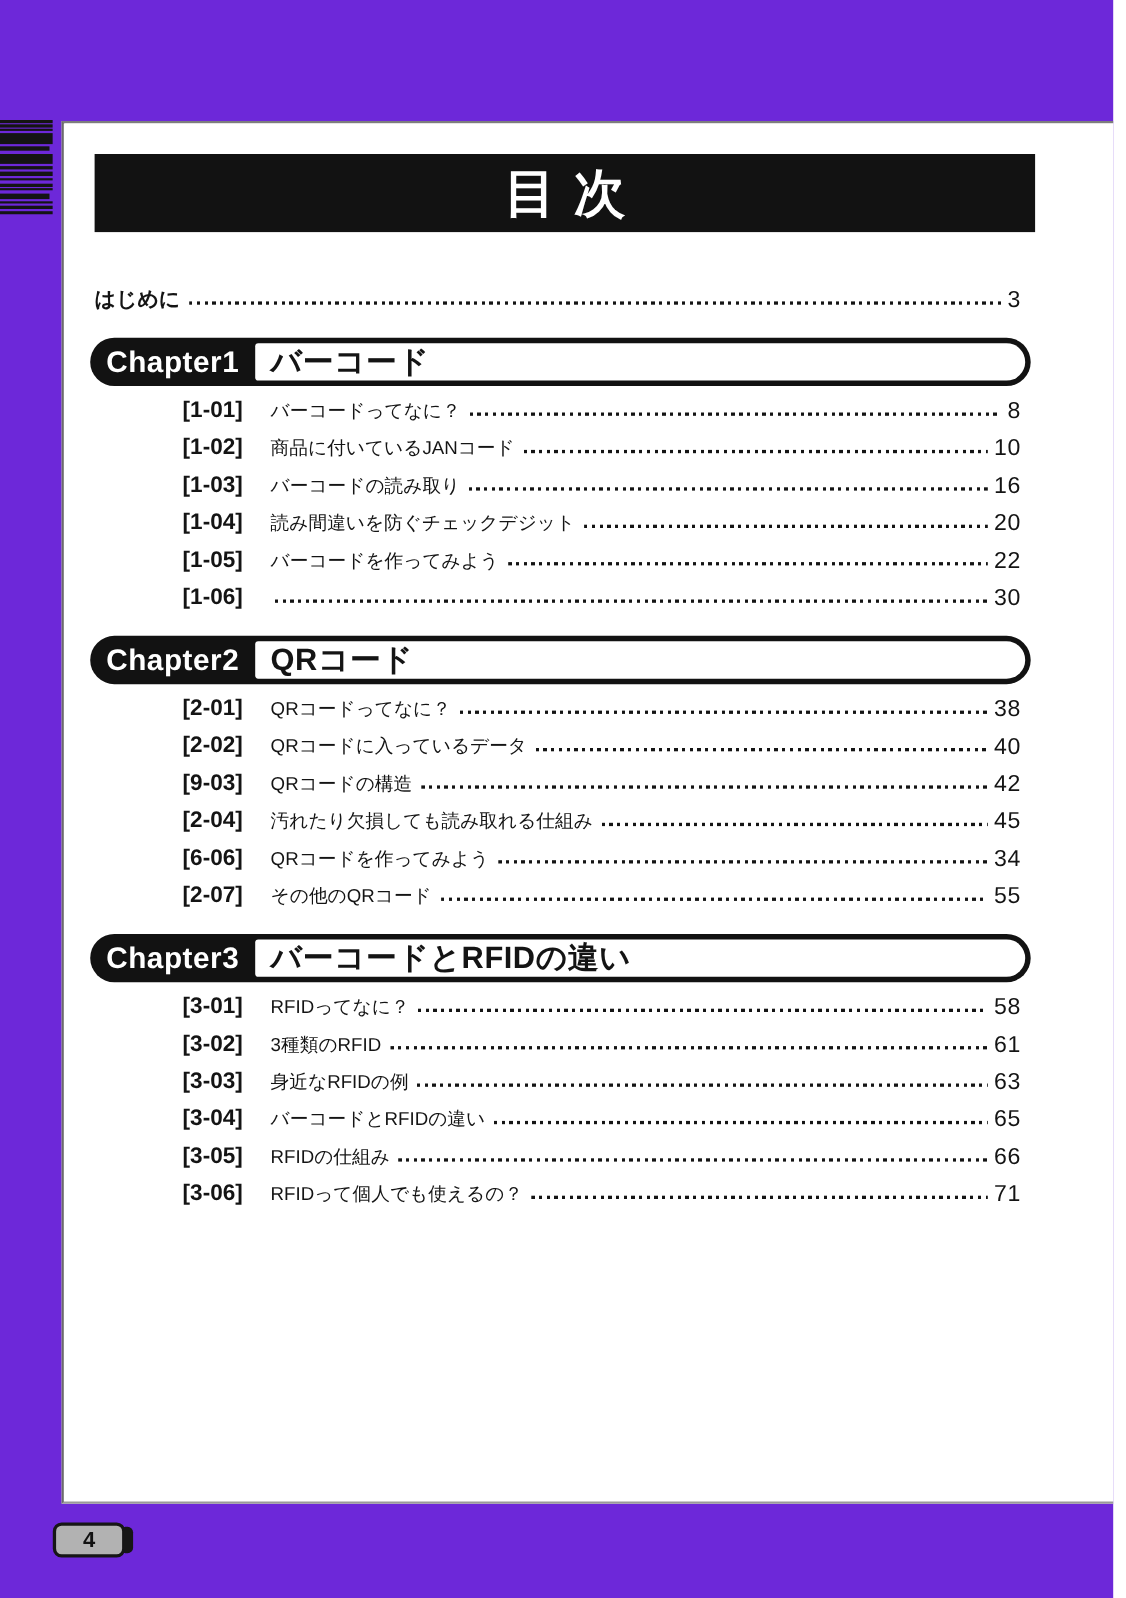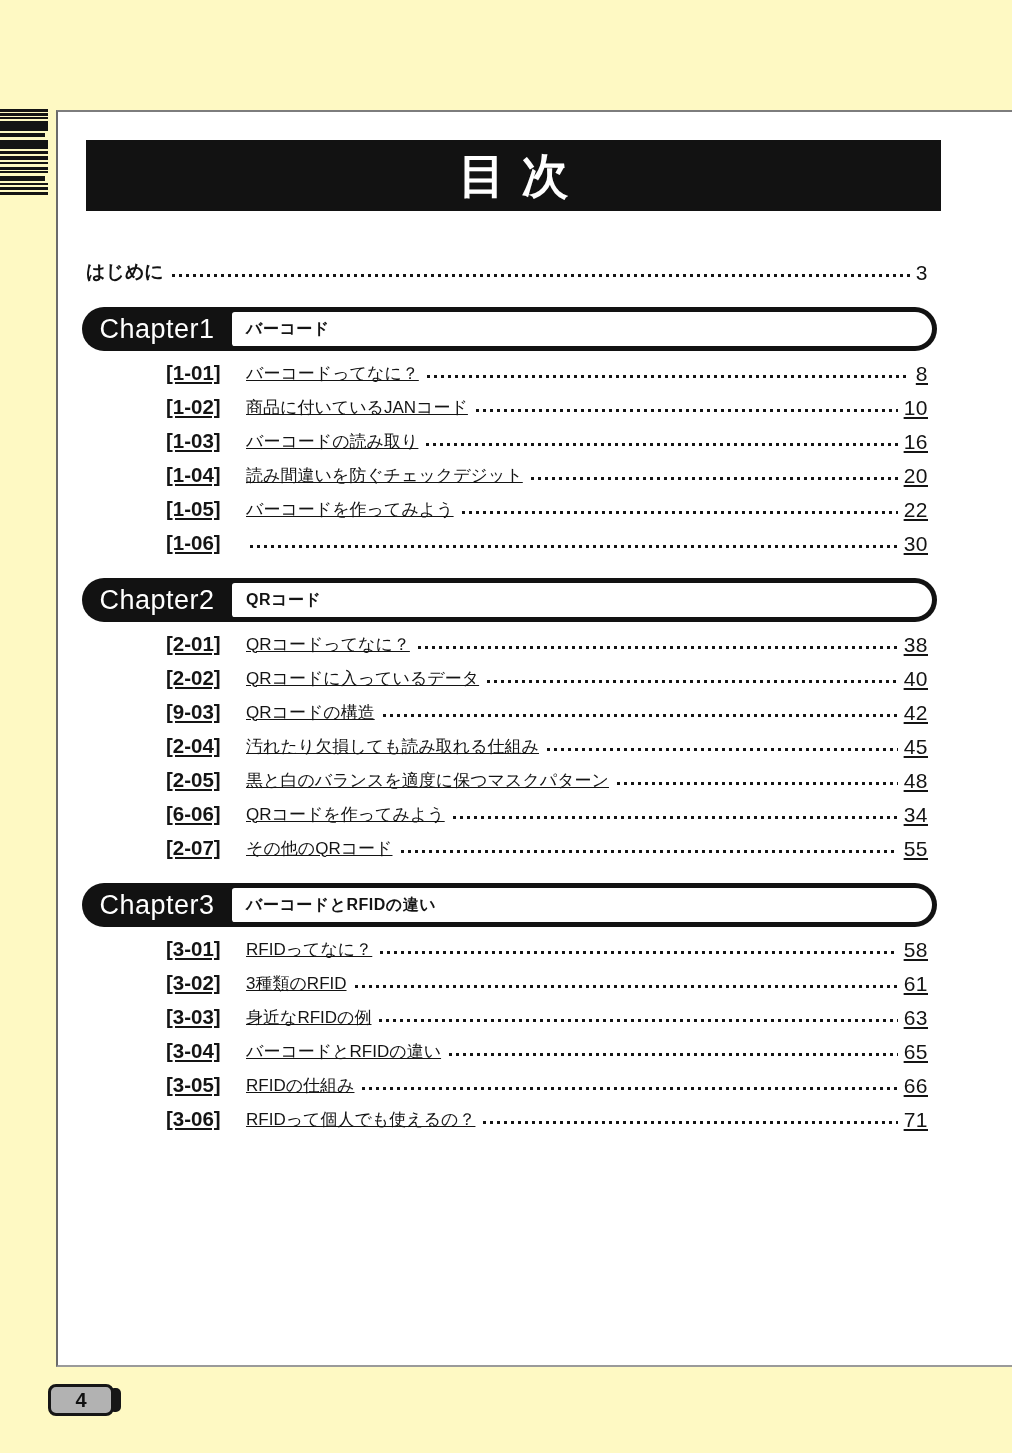"目次" .canvas { background: #fef9c3 -> #6d28d9 }
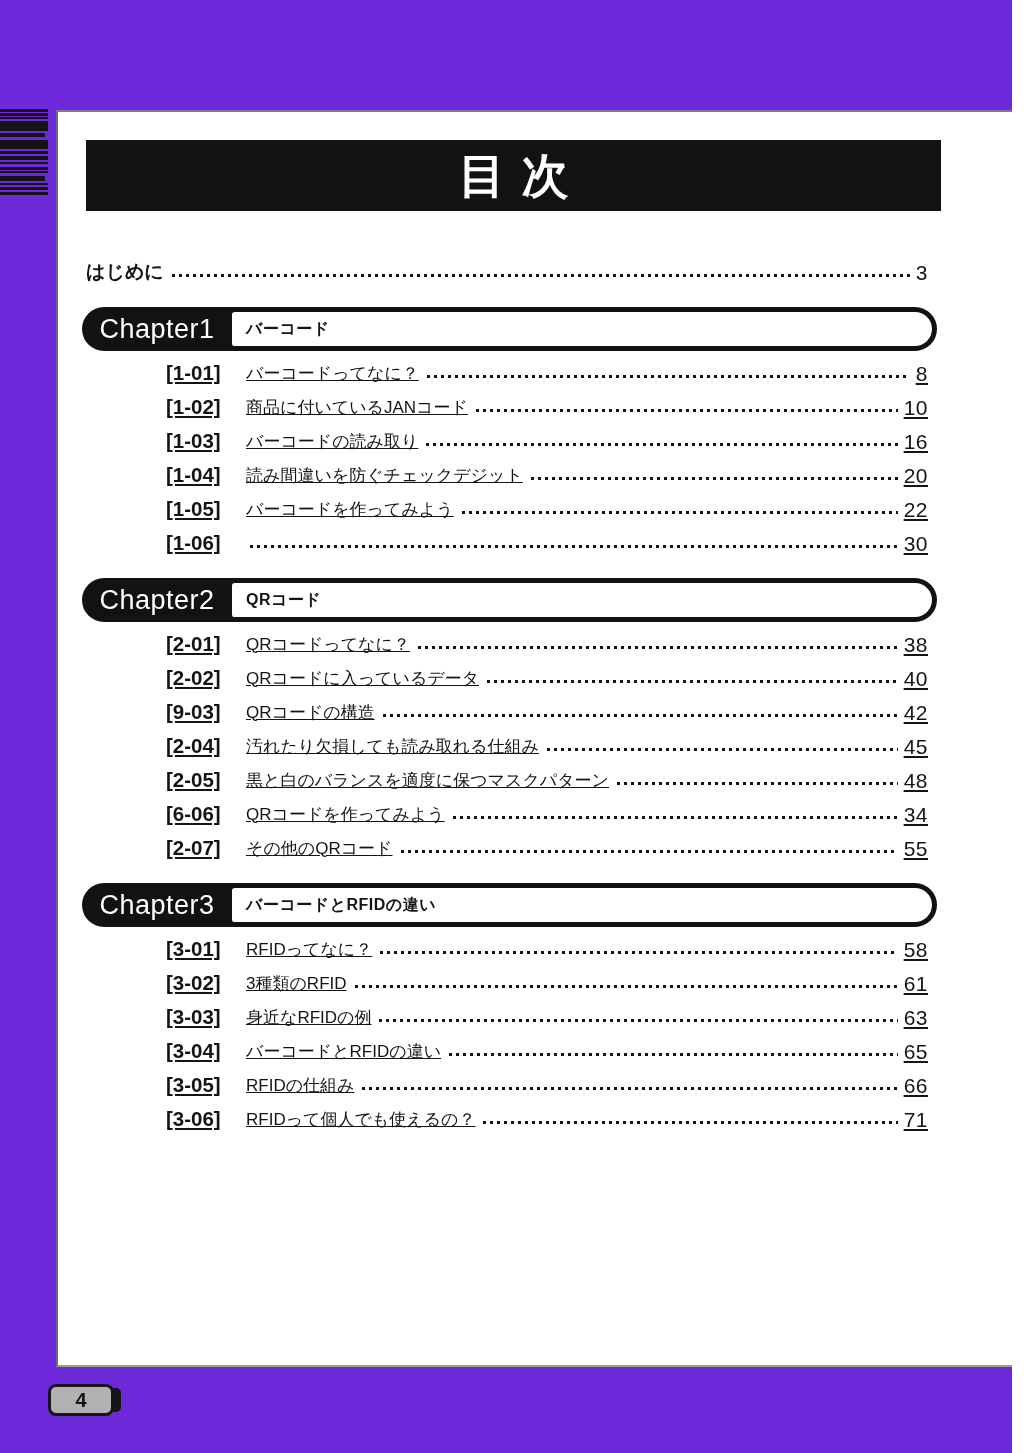"Chapter1" .chapter-label { font-weight: normal -> bold }
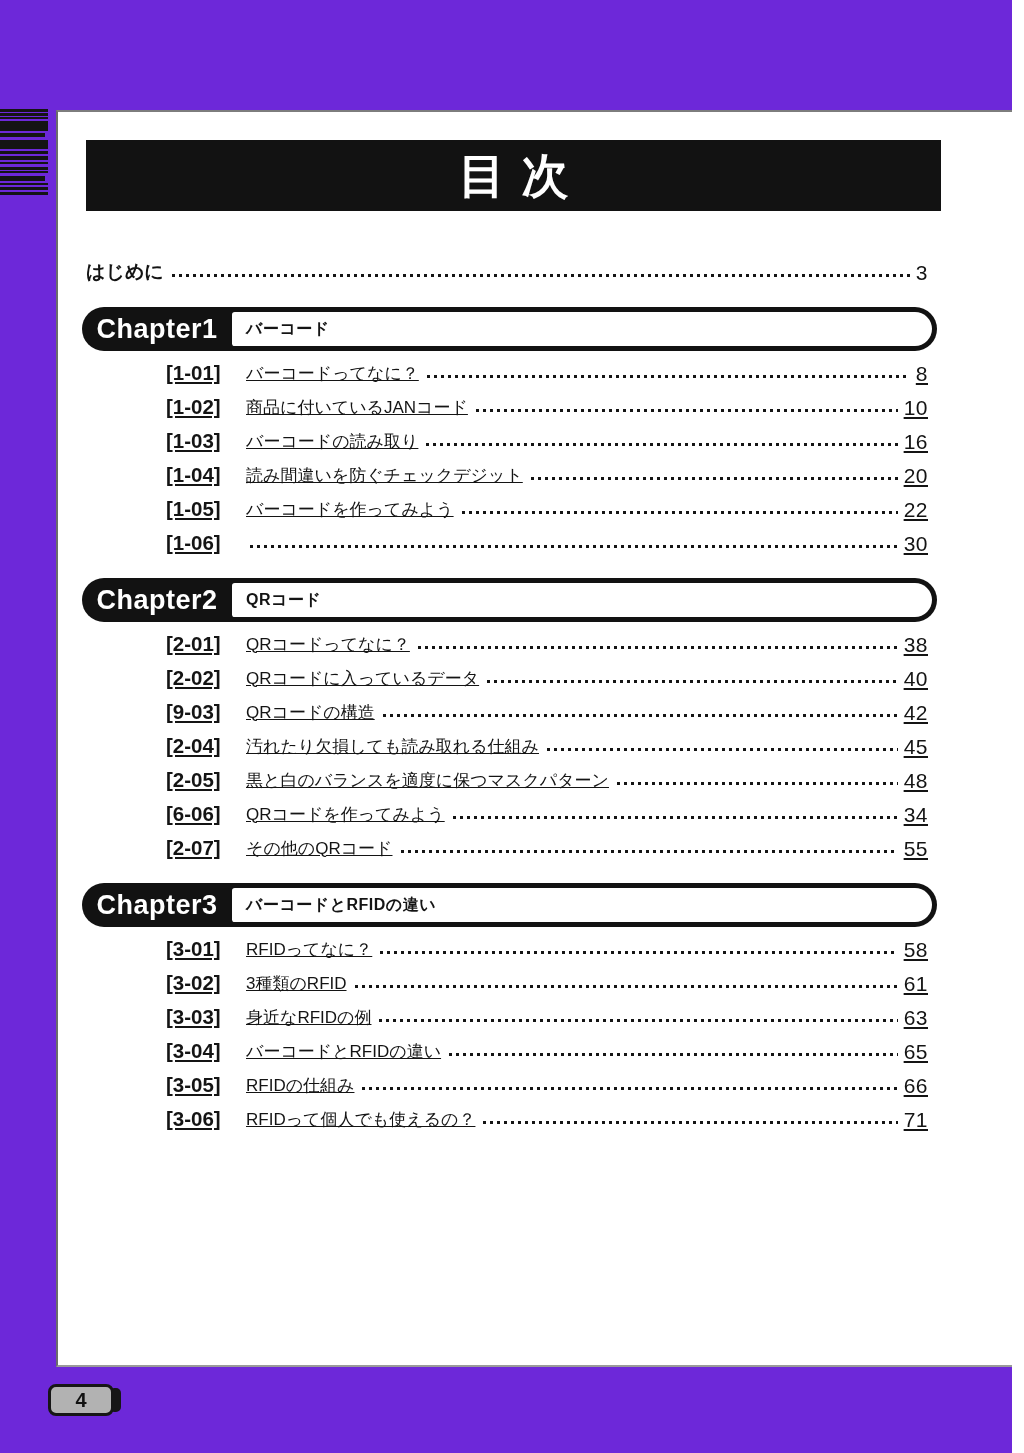"バーコード" .chapter-title { font-size: 16px -> 28px }
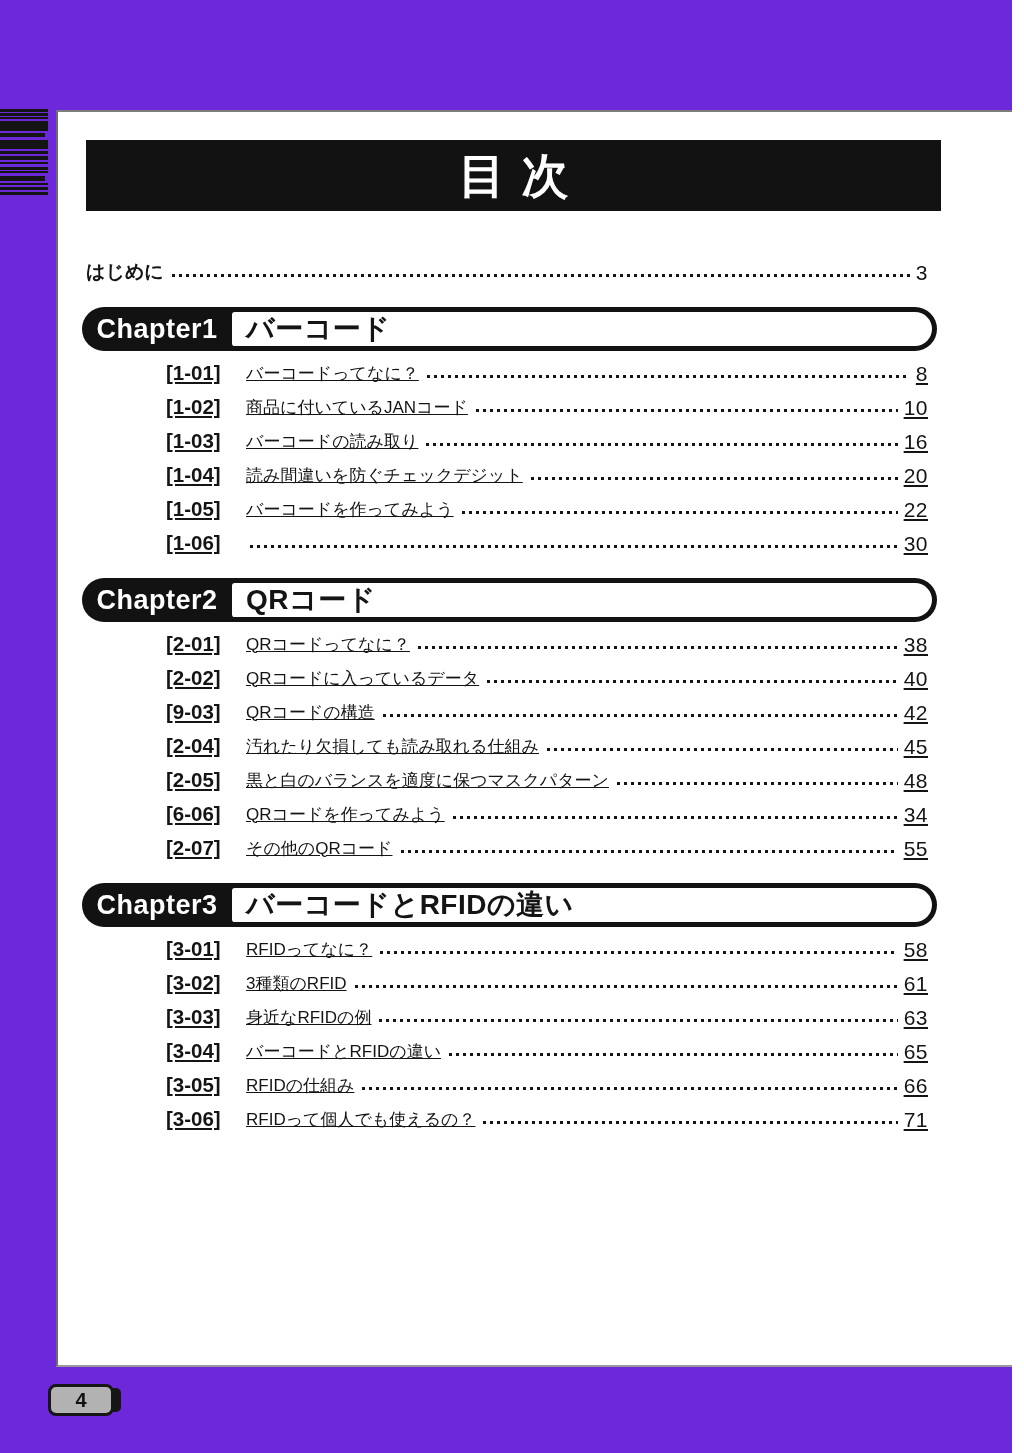"[1-01]" .entry-row { text-decoration: underline -> none }
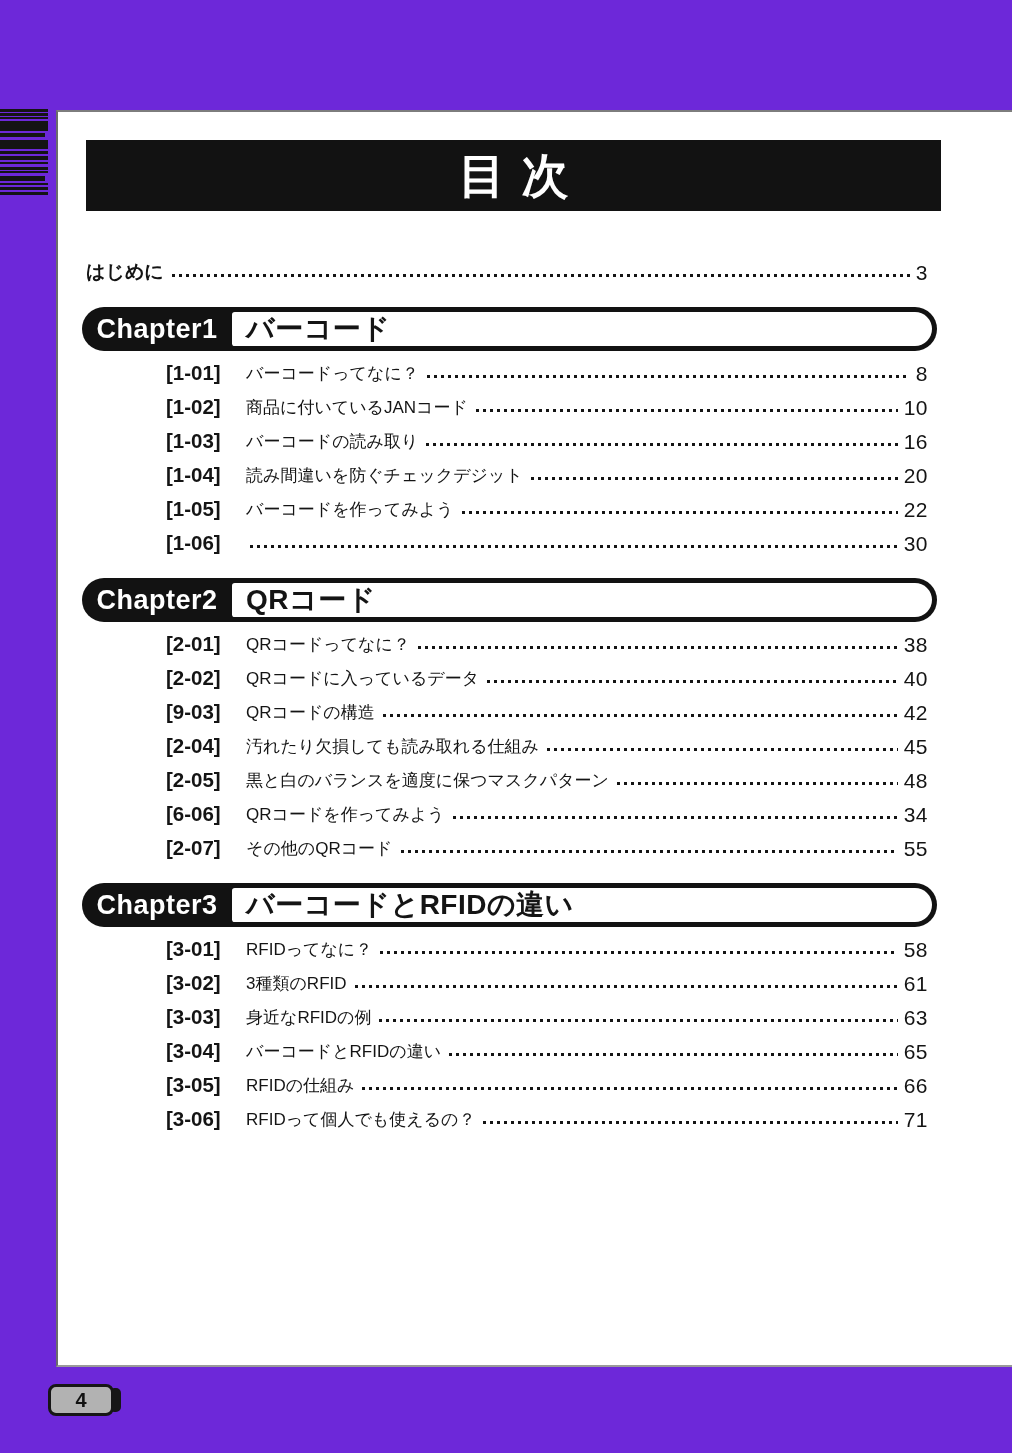"[2-05]" div.leader-row { html: <div> <span>[2-05]</span> <span>黒と白のバランスを適度に保つマスクパターン</span> <span></span> <span>48</span> </div> -> none }
